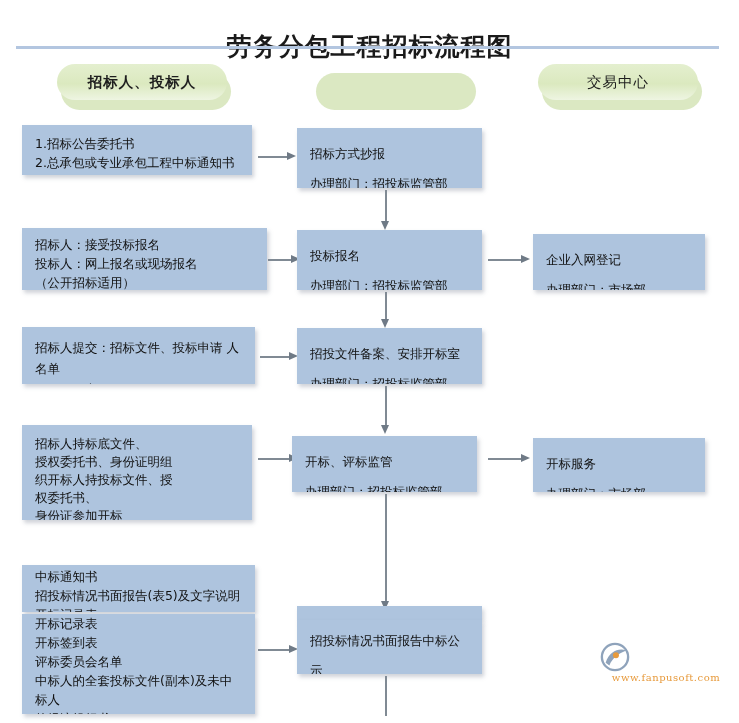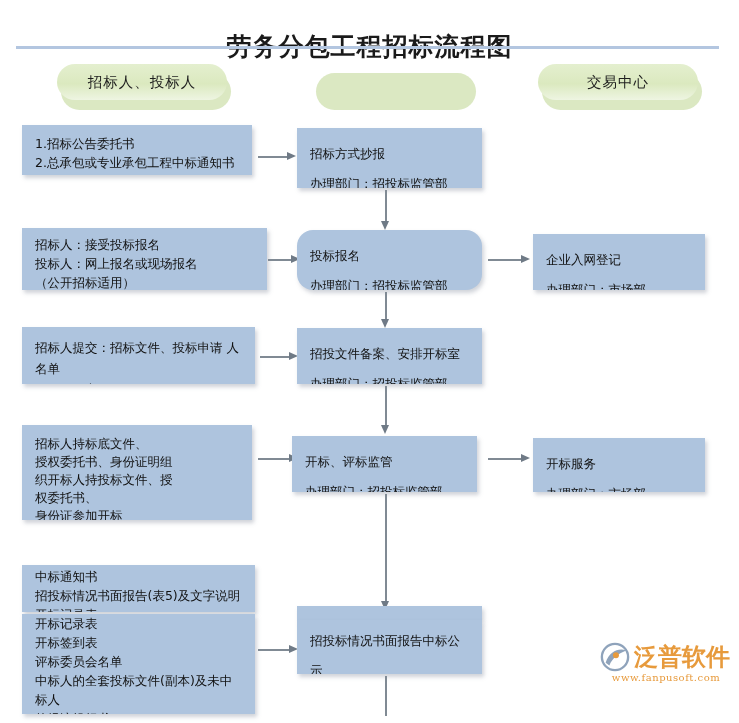"招标人、投标人" div.pill-wrap { font-weight: none -> bold }
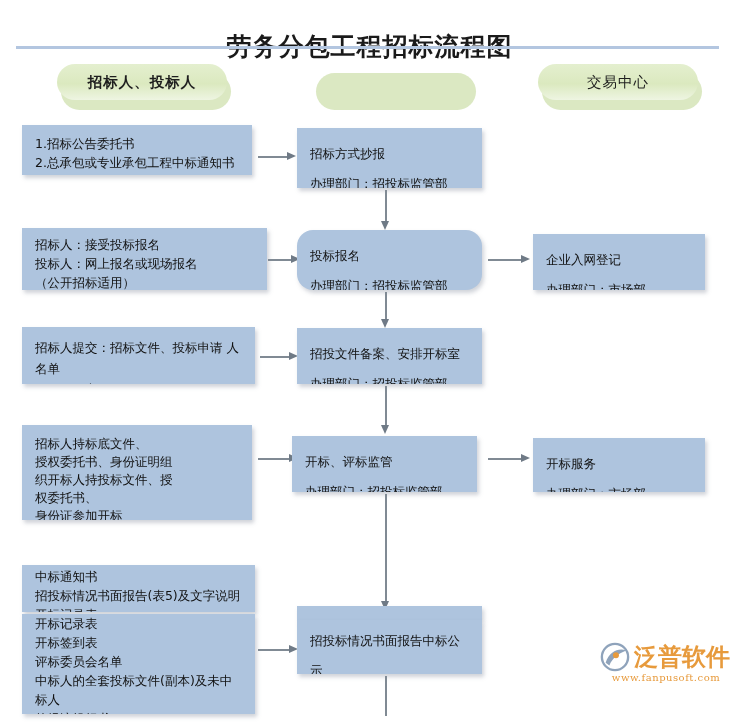"投标报名" div.box { border-radius: 16px -> none }
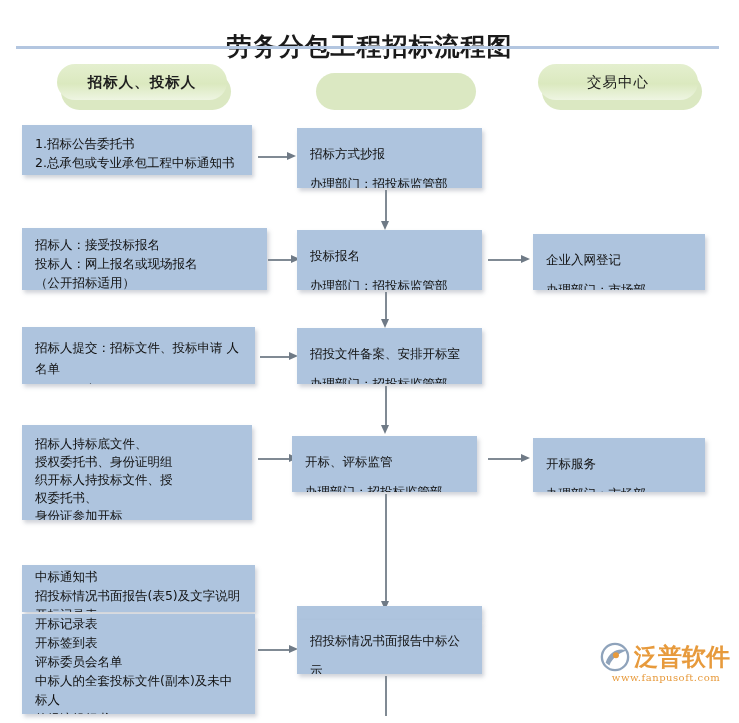"泛普软件" span.logo-name { html: <span>泛普软件</span> -> none }
